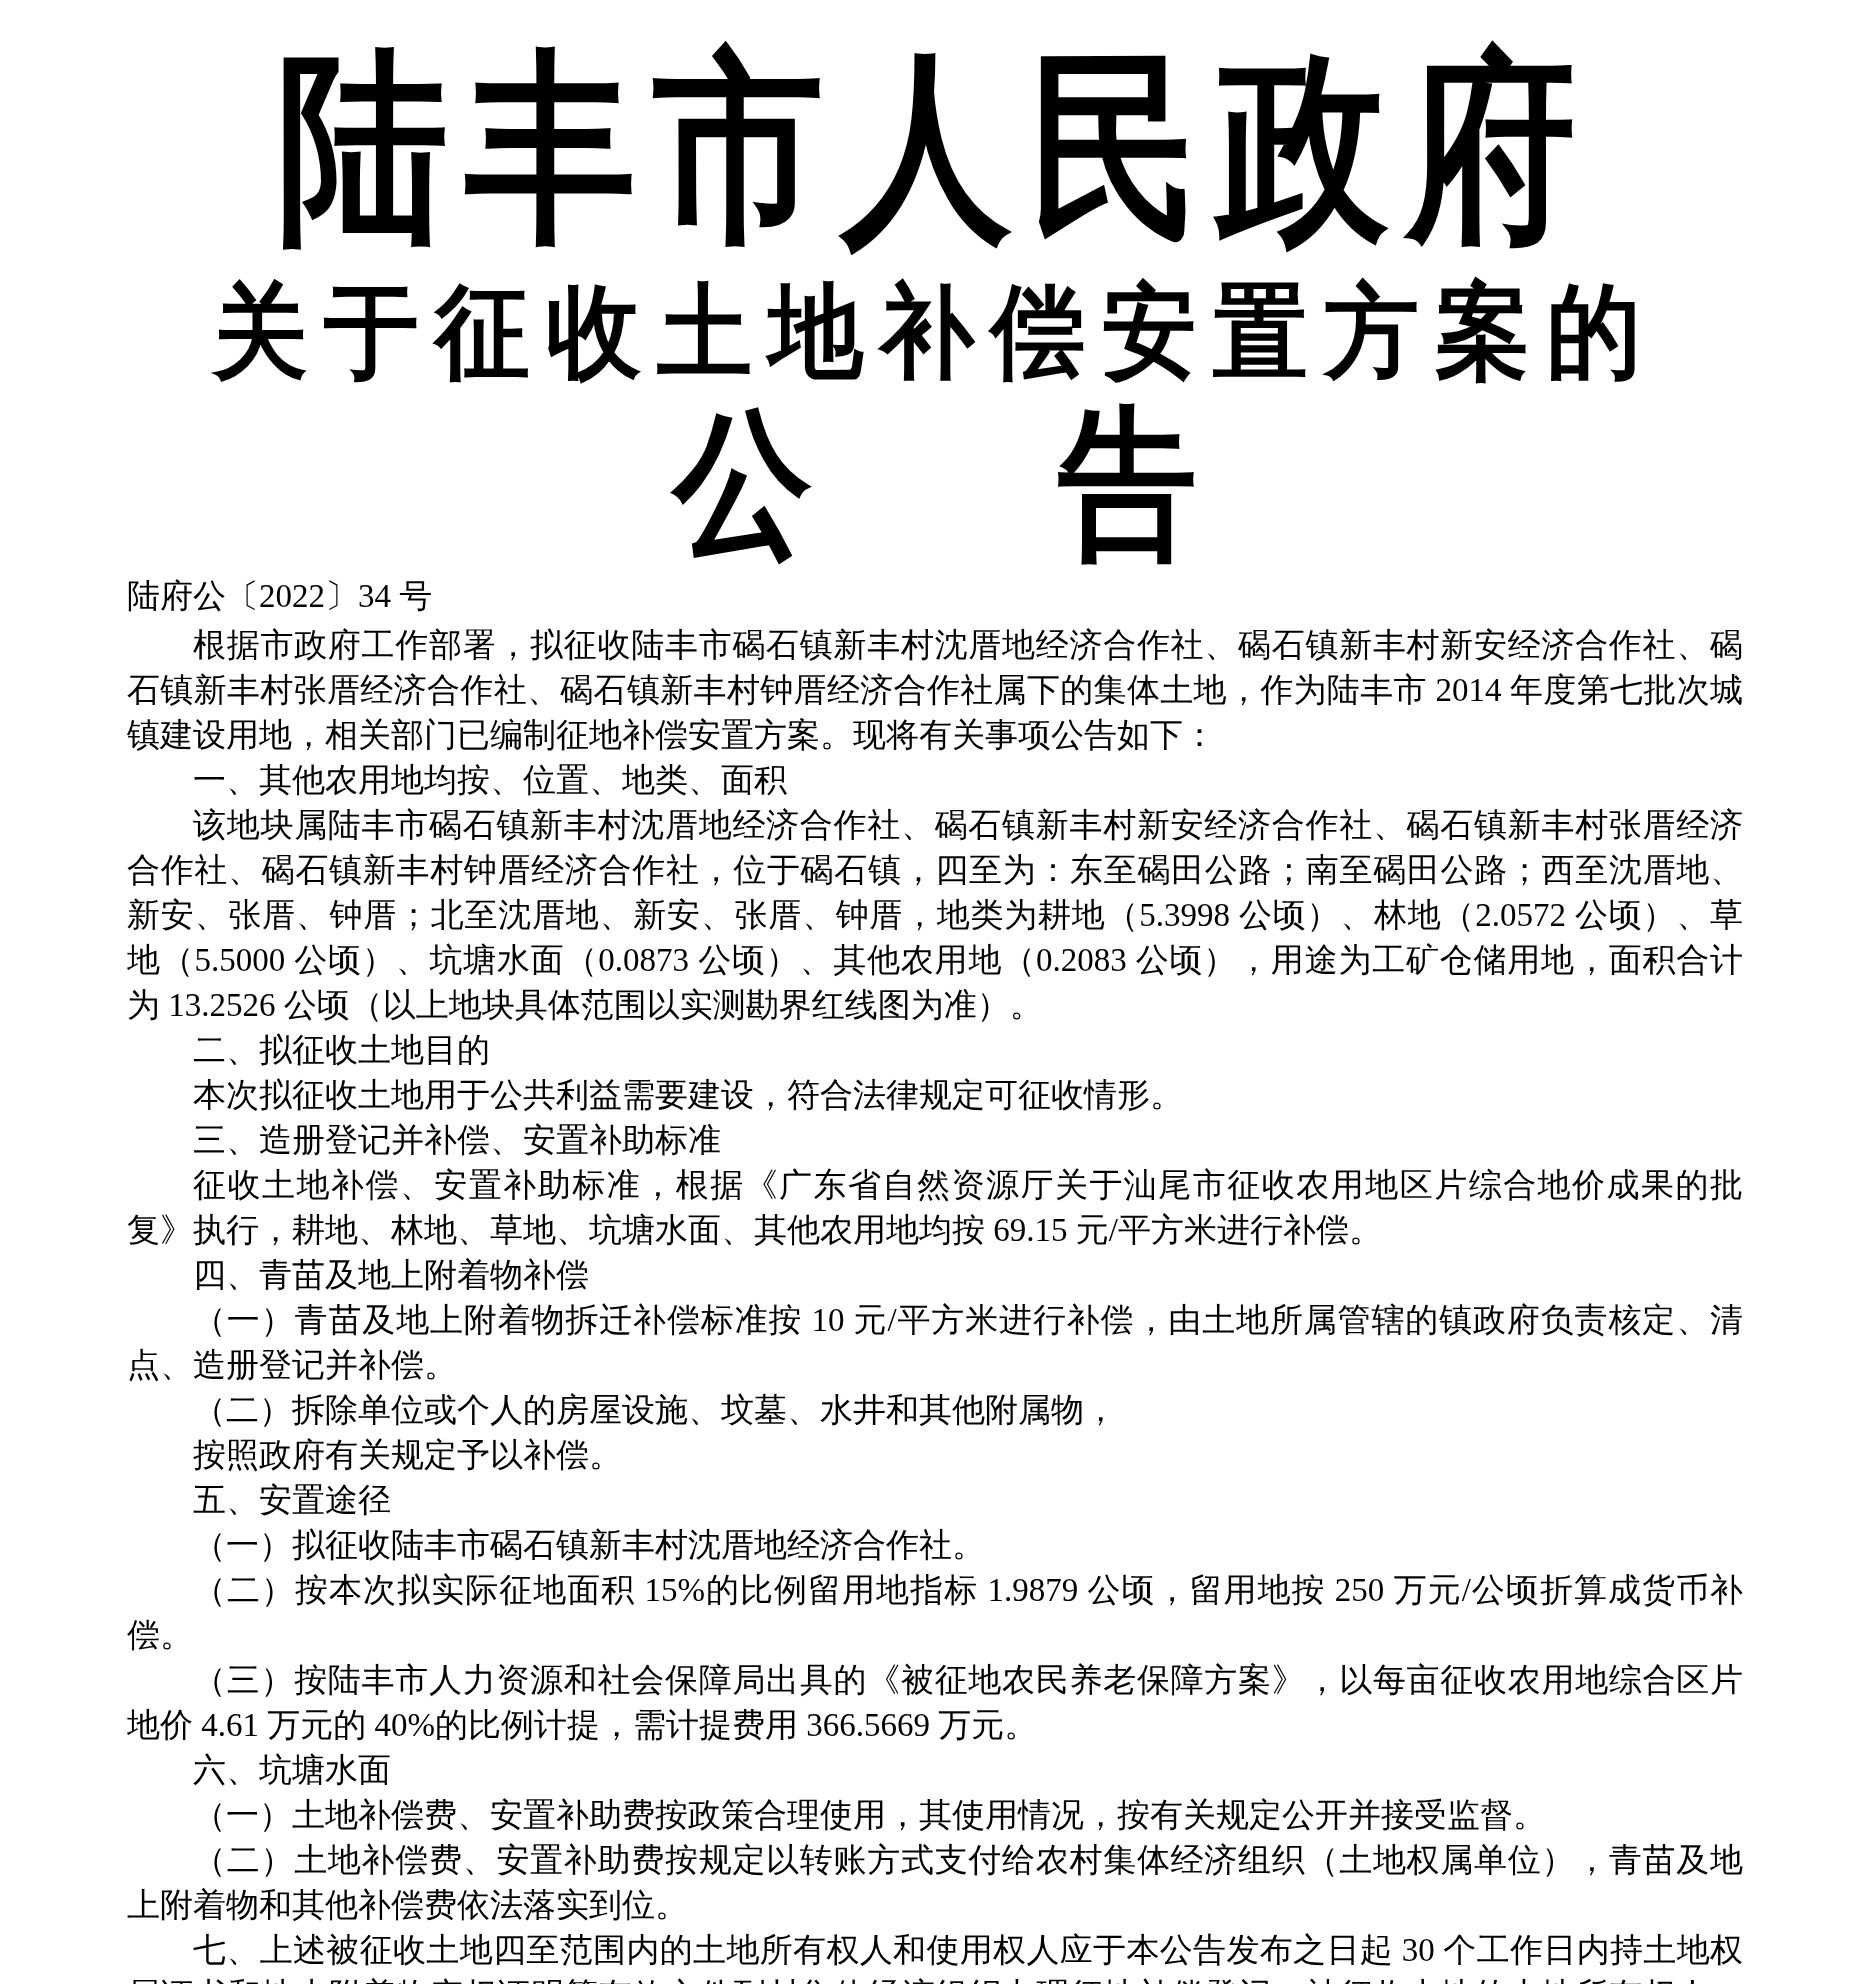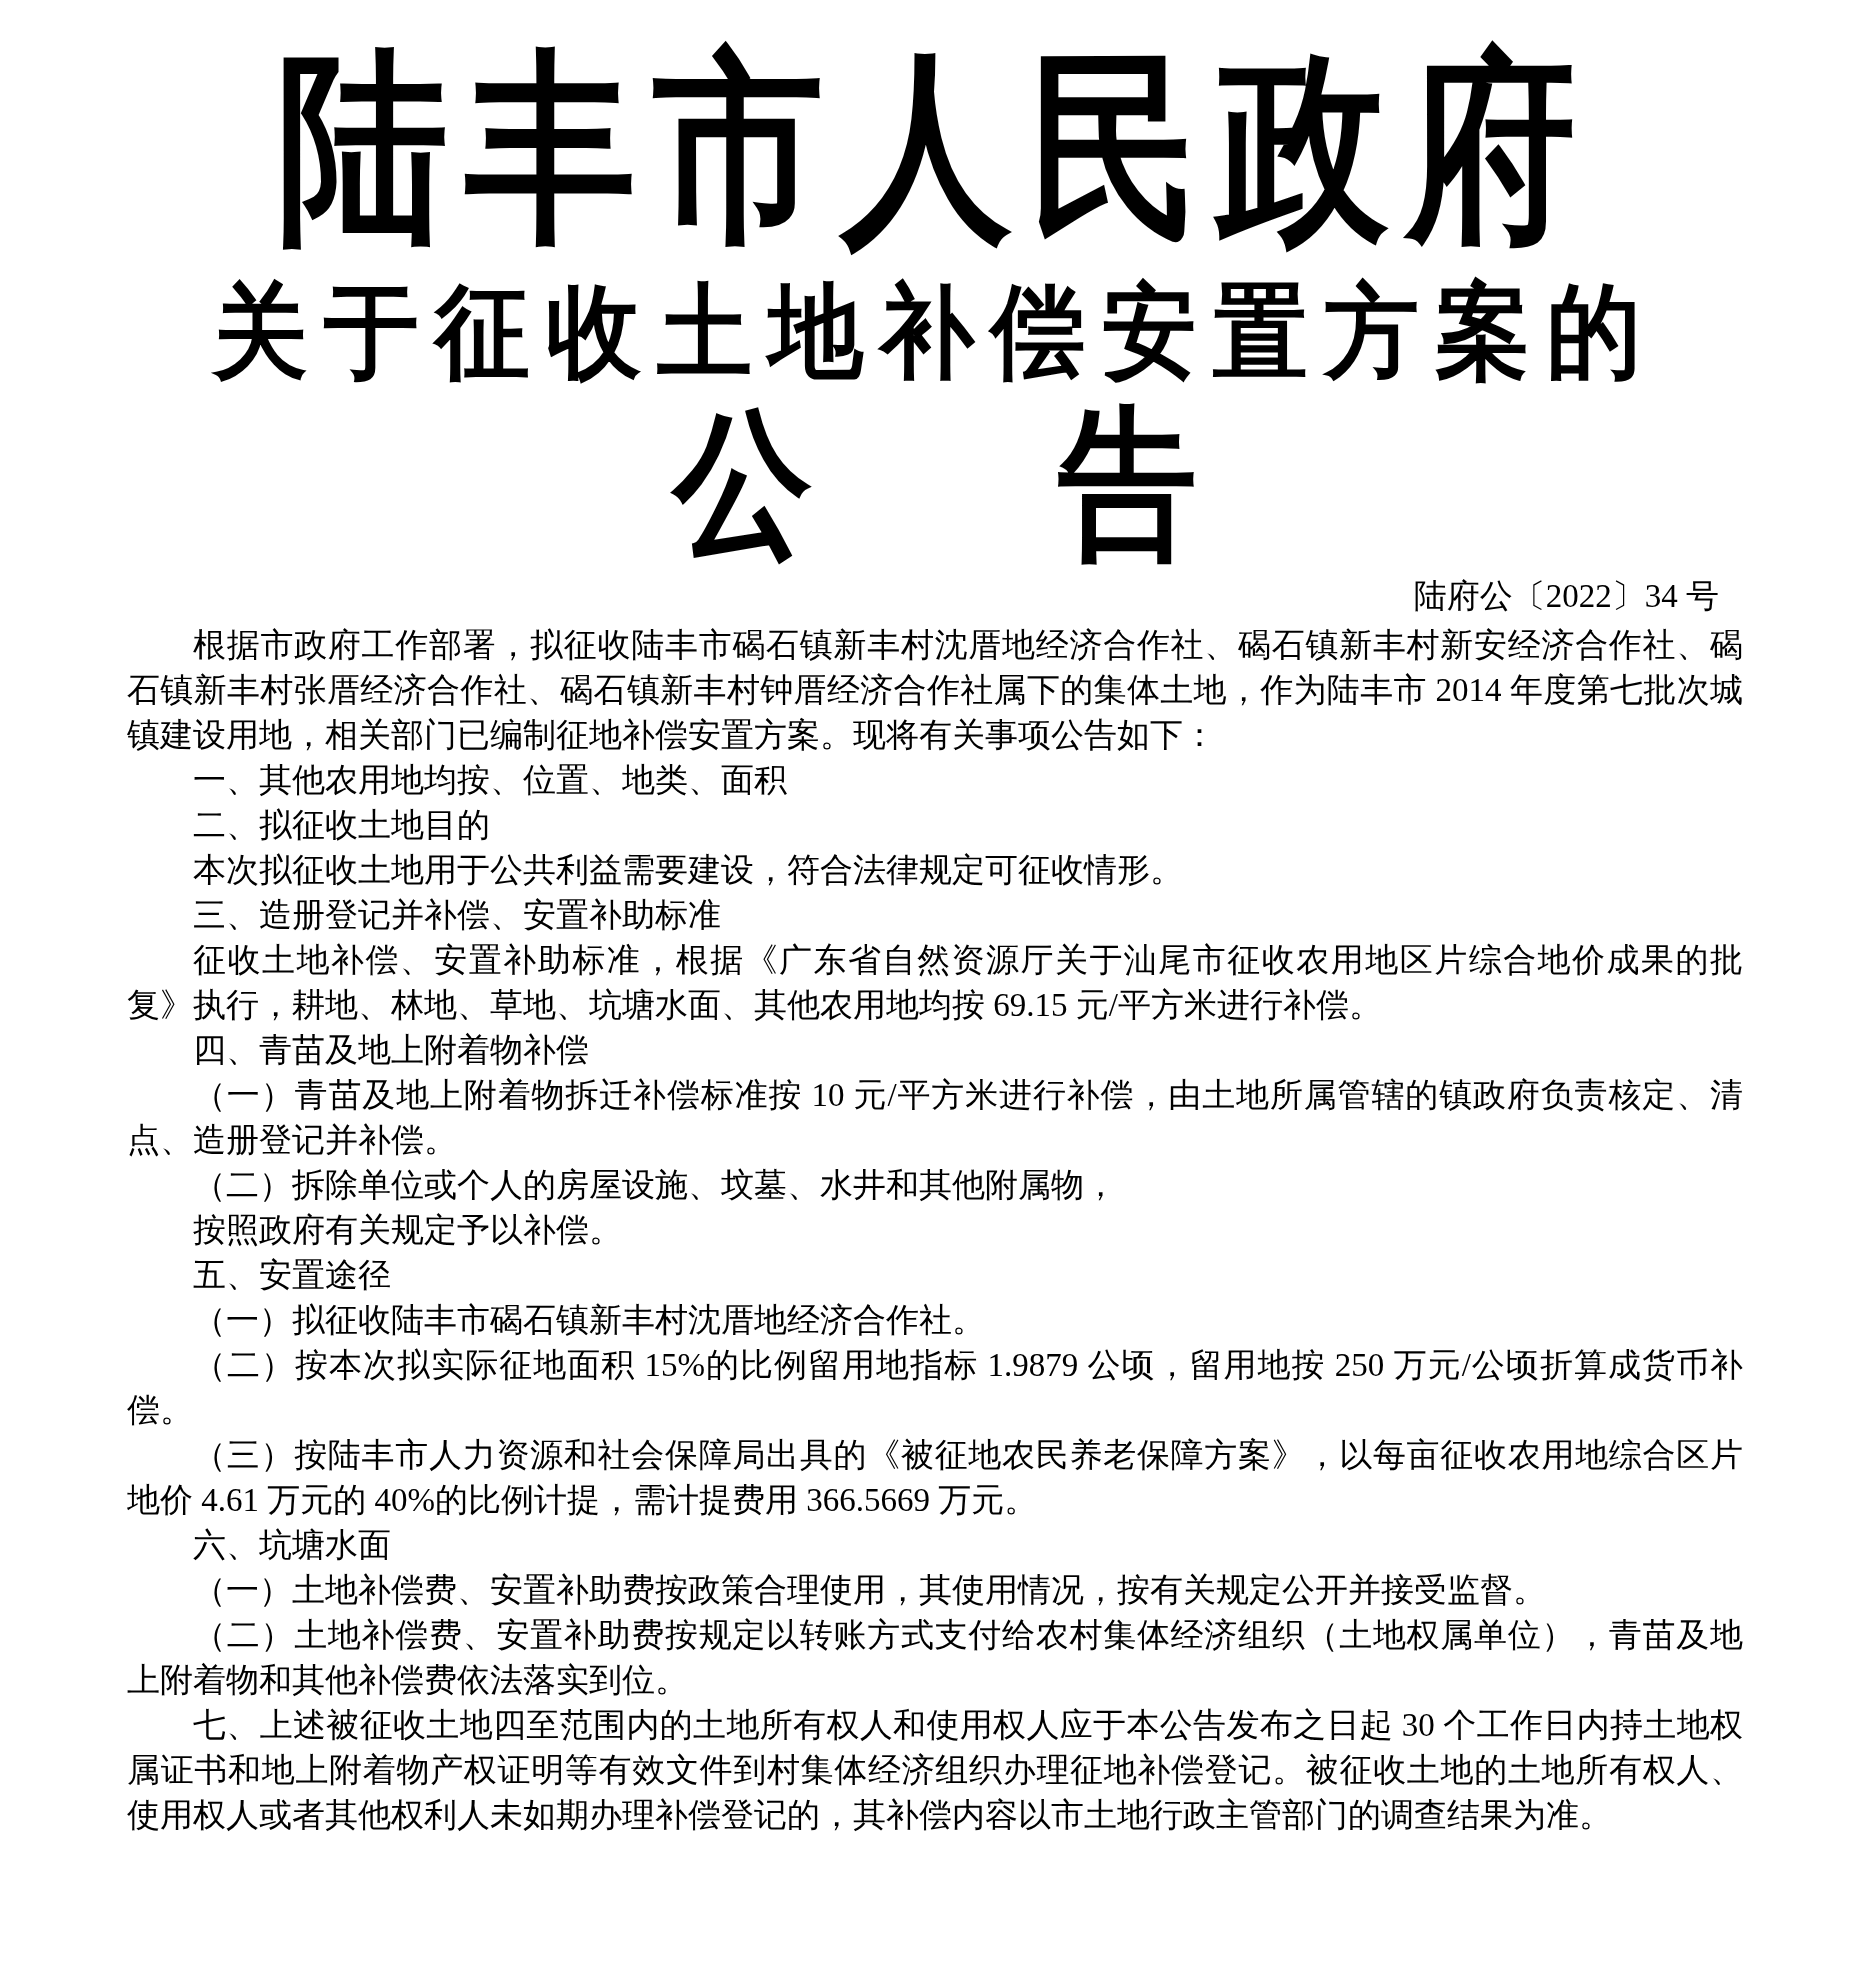"陆府公〔2022〕34 号" .doc-number { text-align: right -> none }
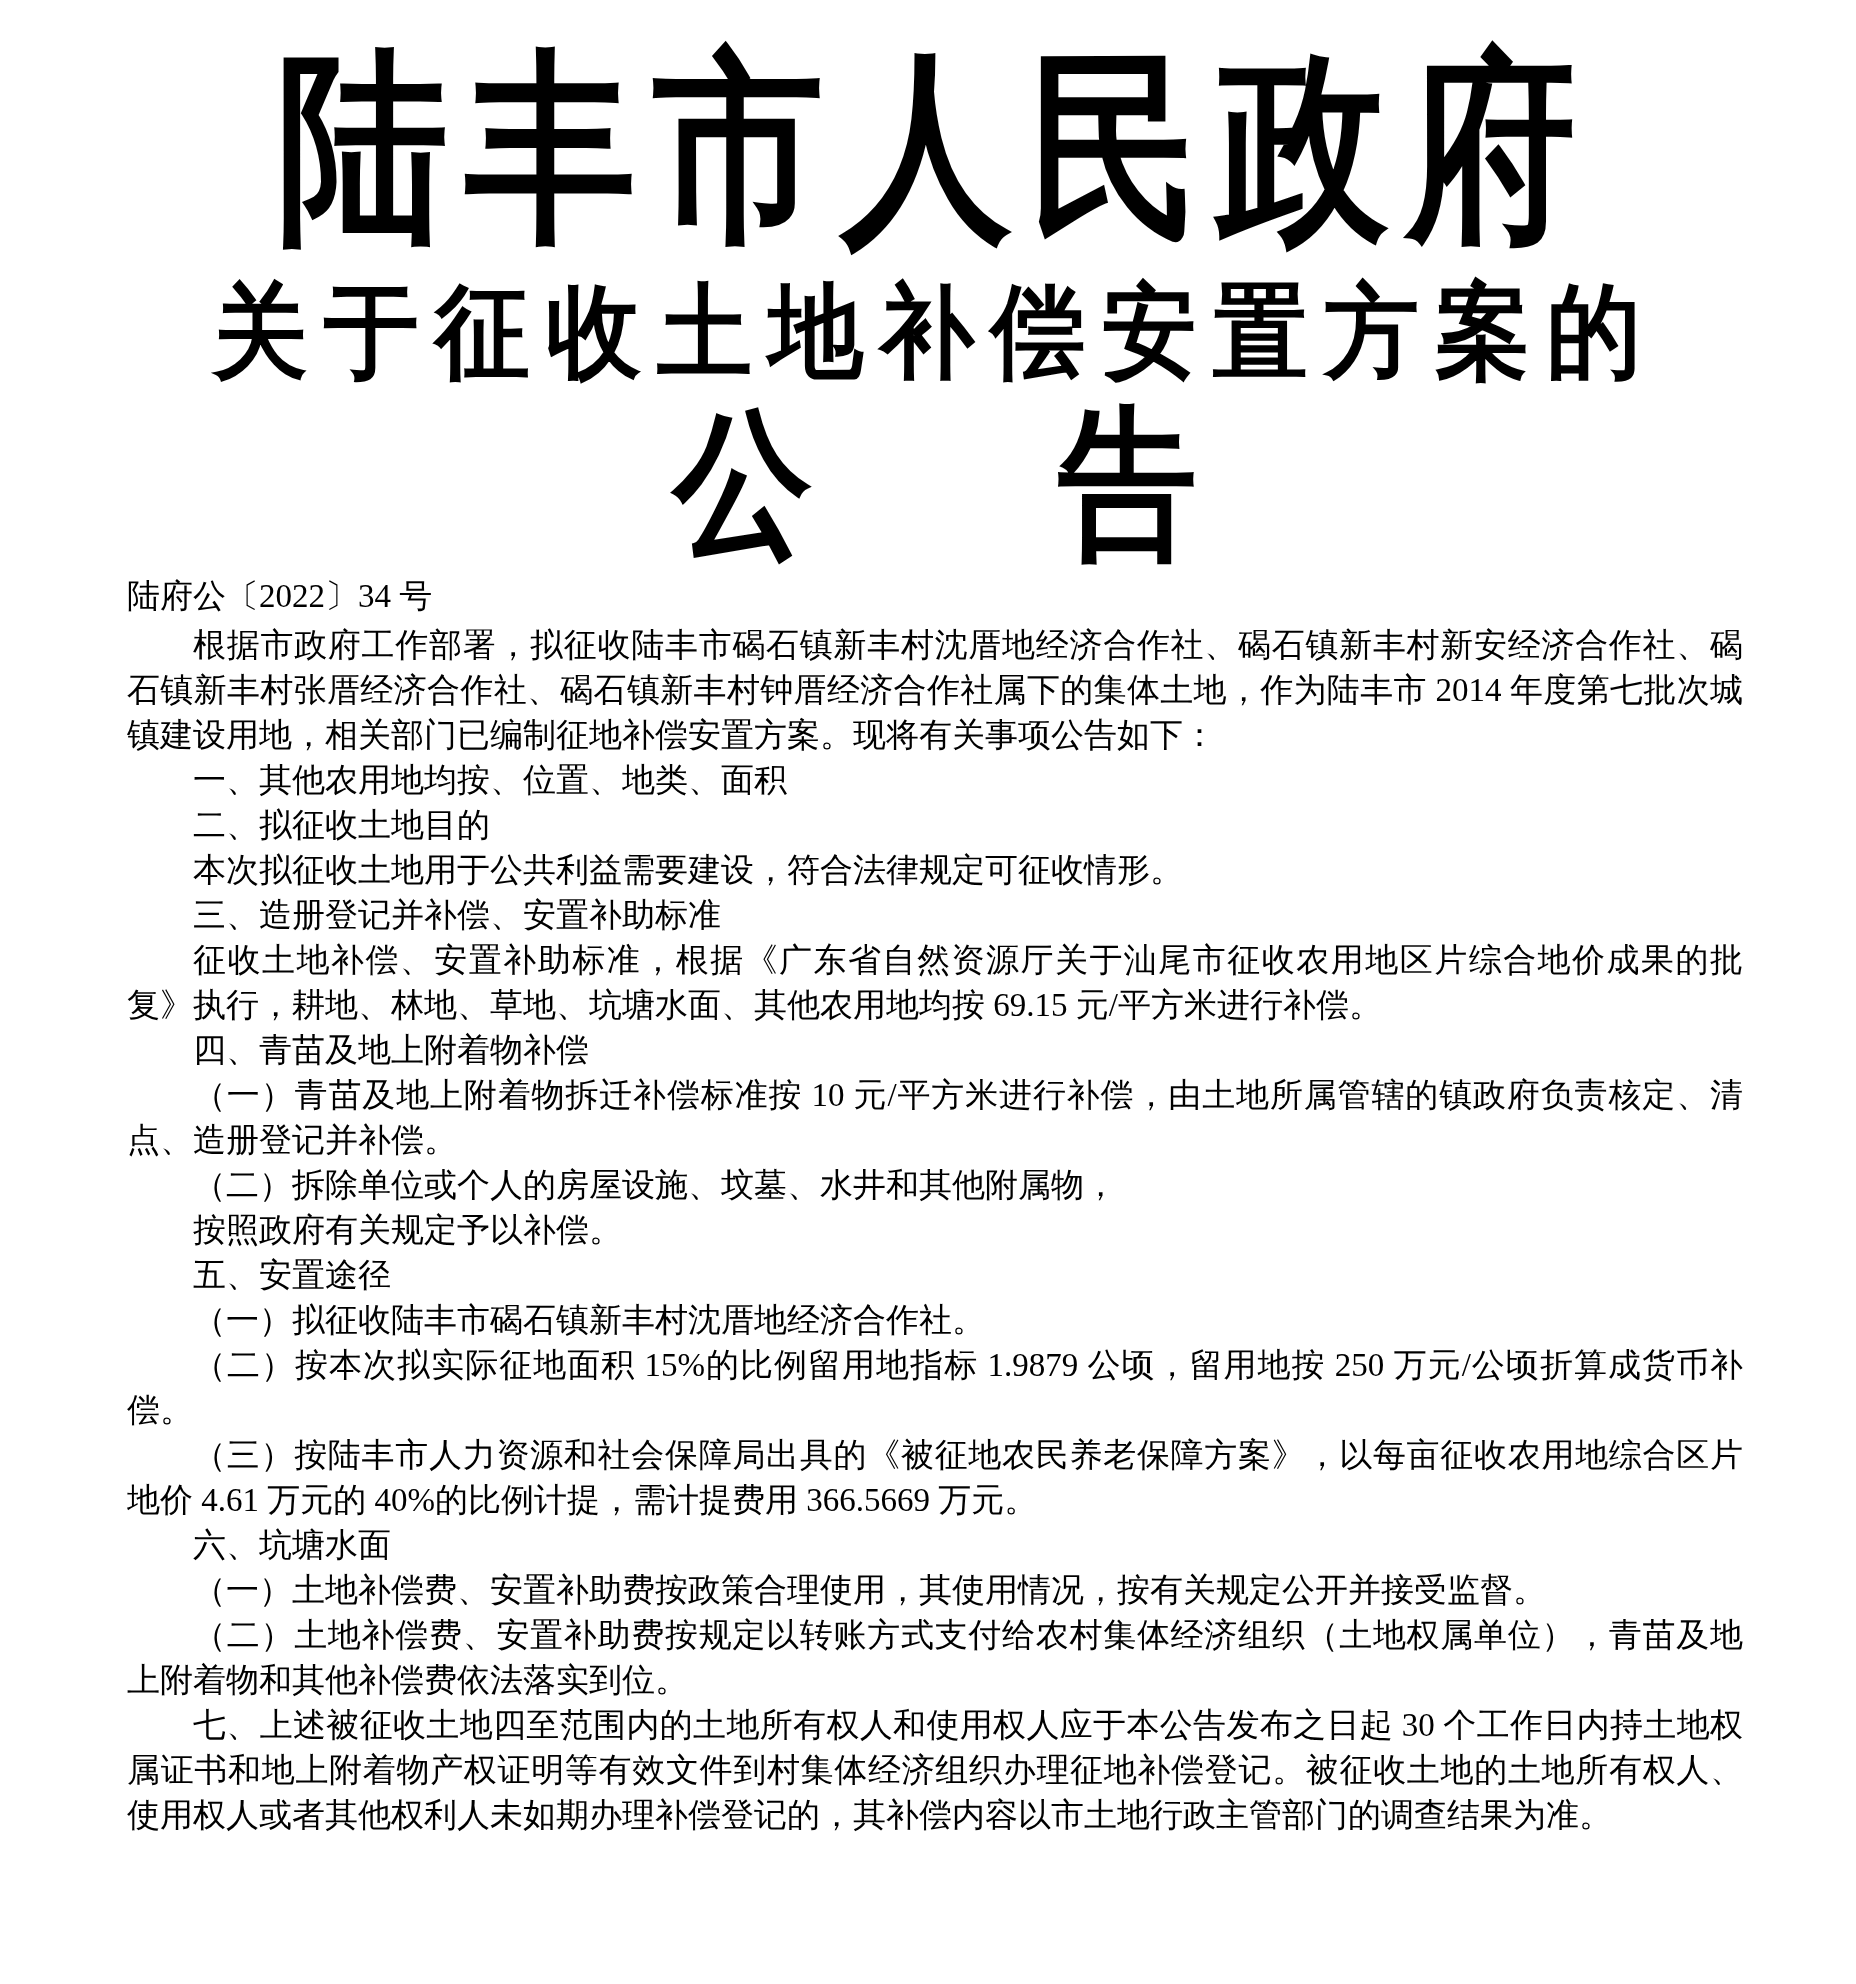"该地块属陆丰市碣石镇新丰村沈厝地经济合作社、碣石镇新丰村新安经济合作社、碣石镇新" p { html: none -> <p>该地块属陆丰市碣石镇新丰村沈厝地经济合作社、碣石镇新丰村新安经济合作社、碣石镇新丰村张厝经济合作社、碣石镇新丰村钟厝经济合作社，位于碣石镇，四至为：东至碣田公路；南至碣田公路；西至沈厝地、新安、张厝、钟厝；北至沈厝地、新安、张厝、钟厝，地类为耕地（5.3998 公顷）、林地（2.0572 公顷）、草地（5.5000 公顷）、坑塘水面（0.0873 公顷）、其他农用地（0.2083 公顷），用途为工矿仓储用地，面积合计为 13.2526 公顷（以上地块具体范围以实测勘界红线图为准）。</p> }
